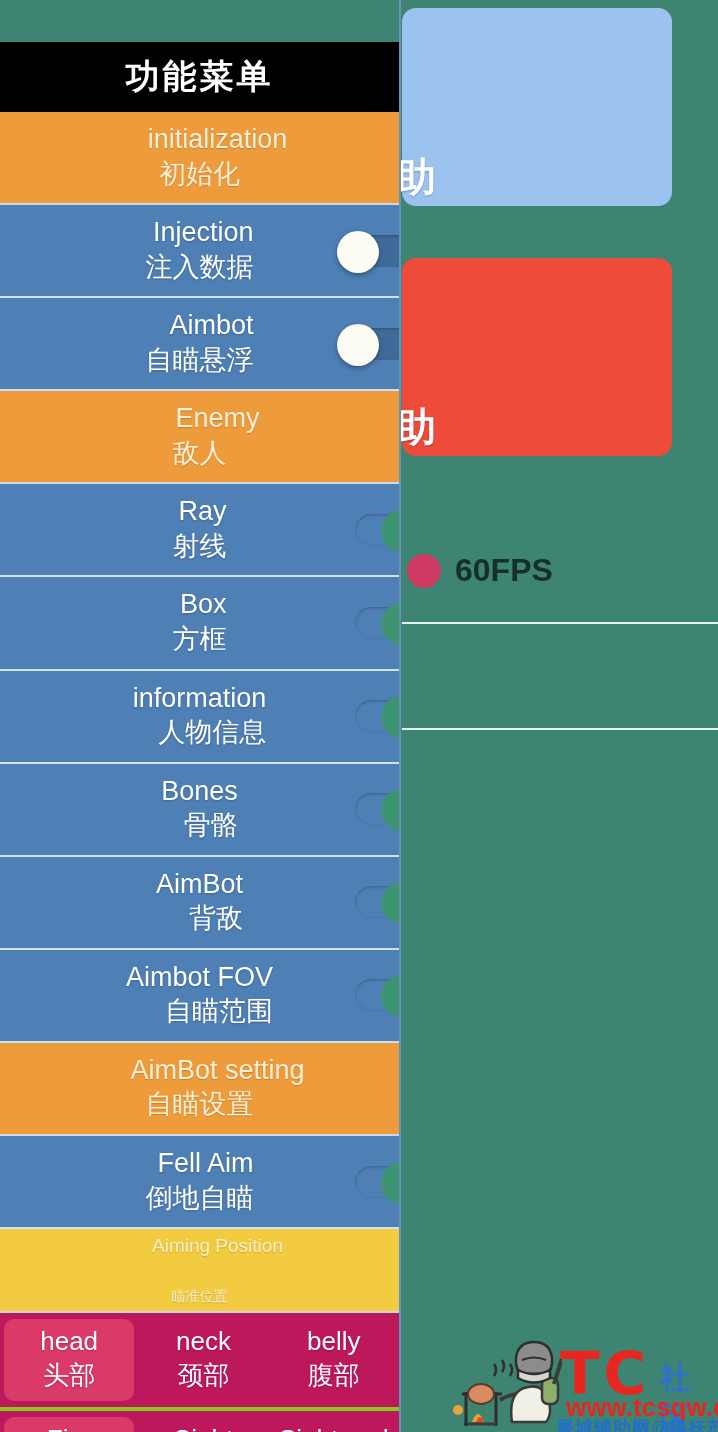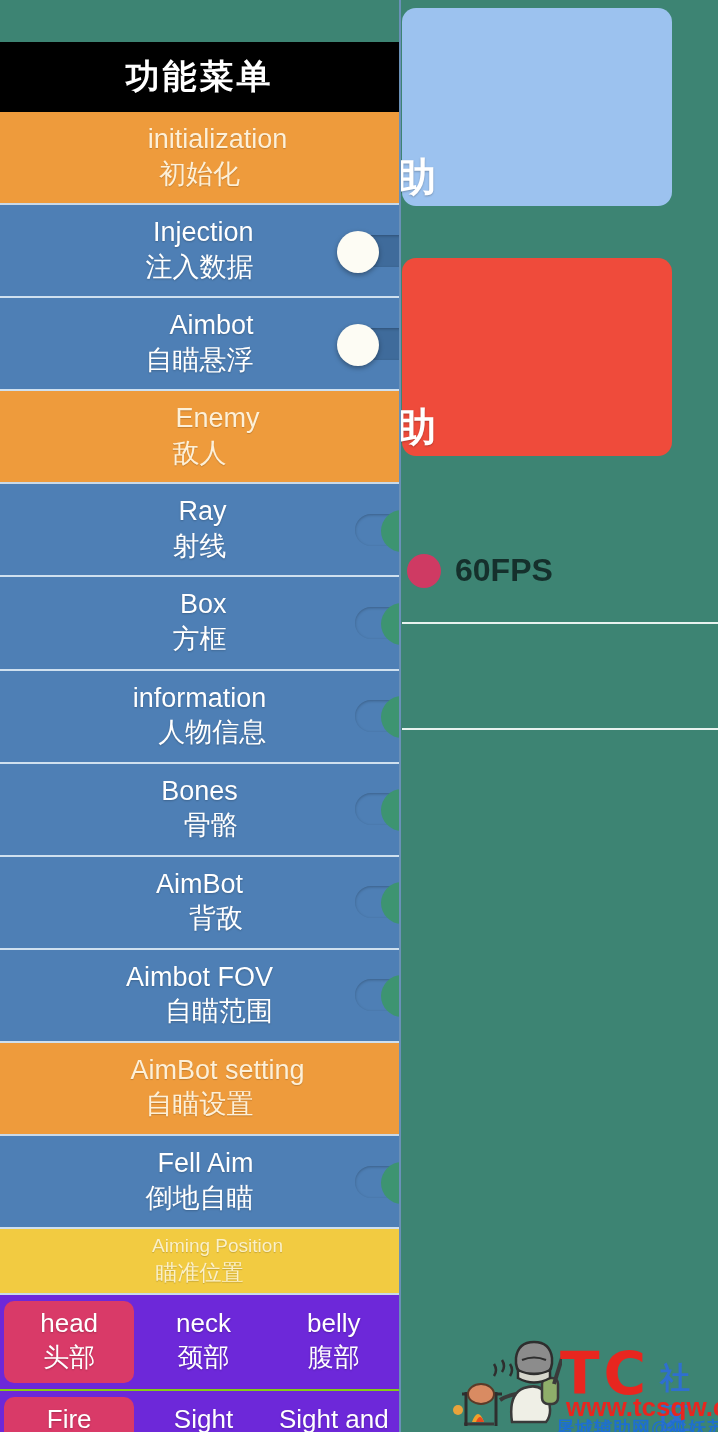"瞄准位置" .sec-header.yellow .cn { font-size: 22px -> 14px; margin-top: none -> 28px }
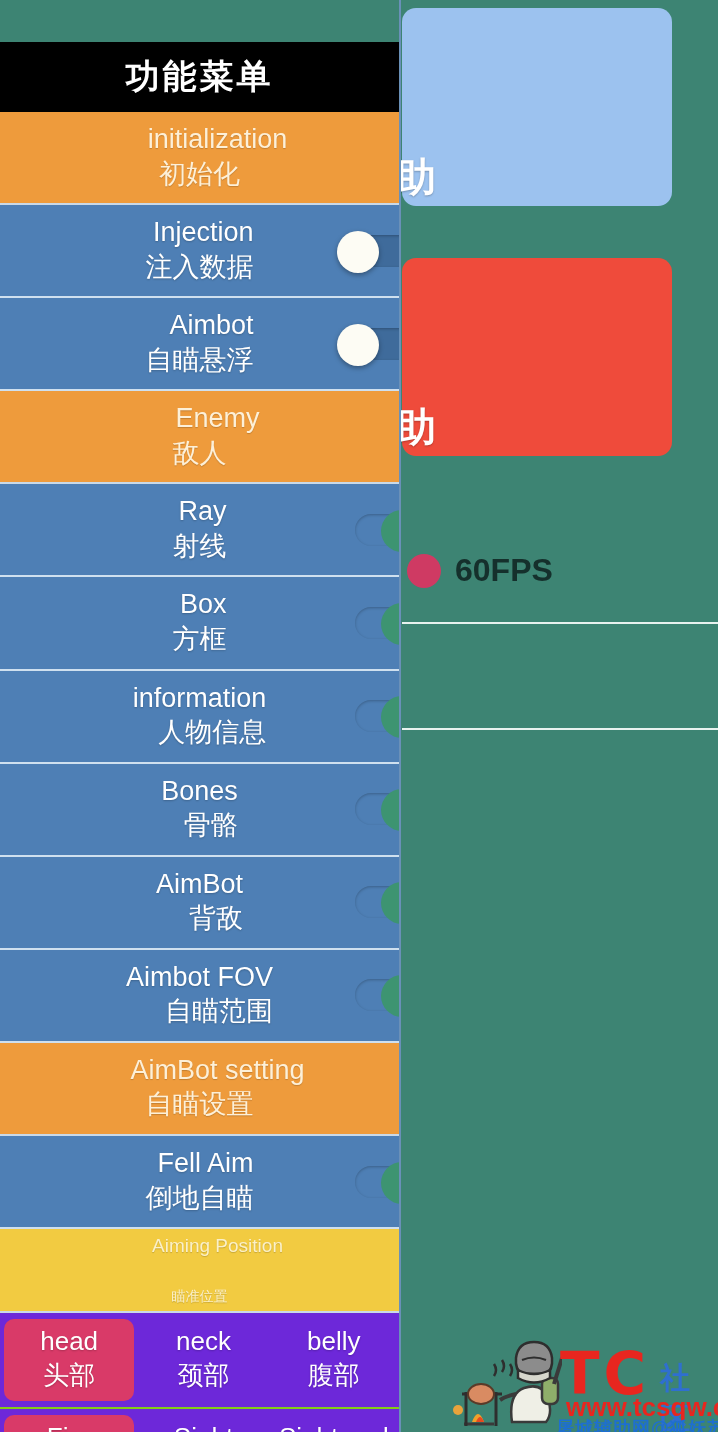"head" .opt-row { background: #6d28d9 -> #be185d; border-bottom: 2px solid #84cc16 -> 4px solid #84cc16 }
